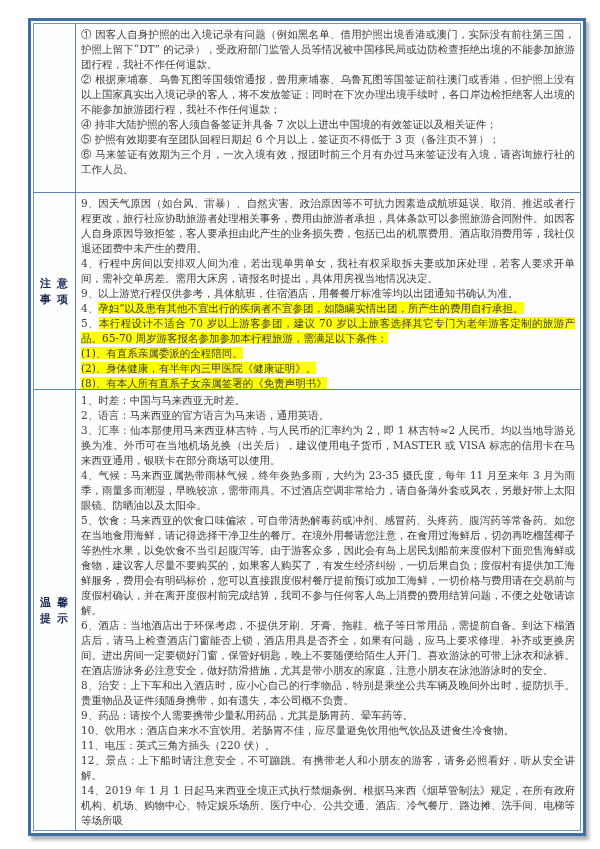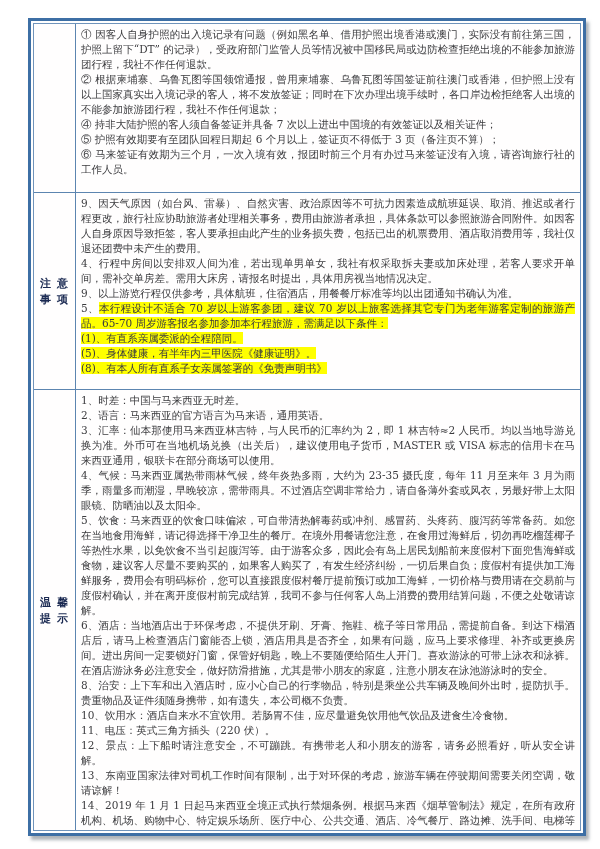"4、孕妇”以及患有其他不宜出行的疾病者不宜参团，如隐瞒实情出团，所产生的费用自行" p.para { html: none -> <p><span>4、</span><span>孕妇”以及患有其他不宜出行的疾病者不宜参团，如隐瞒实情出团，所产生的费用自行承担。</span></p> }
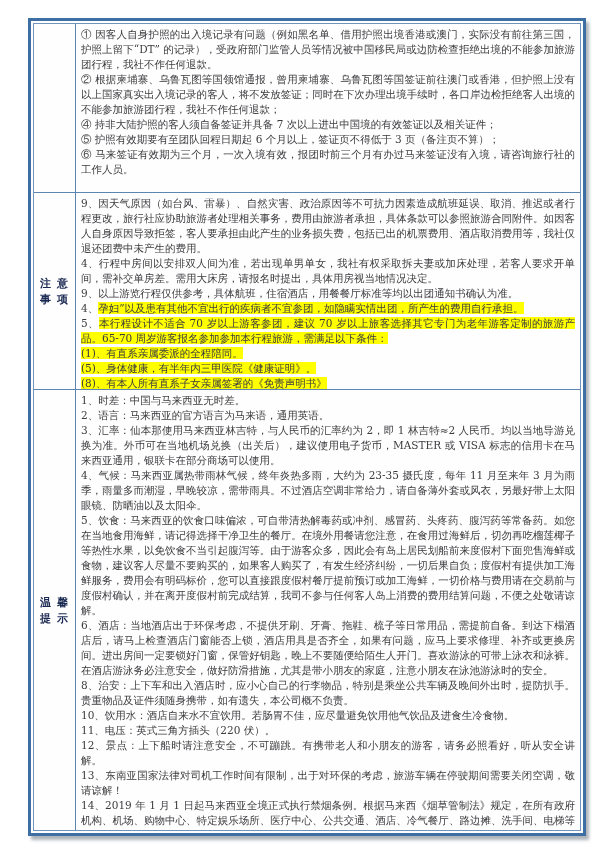"(5)、身体健康，有半年内三甲医院《健康证明》。" span.seg { text: 5 -> 2 }
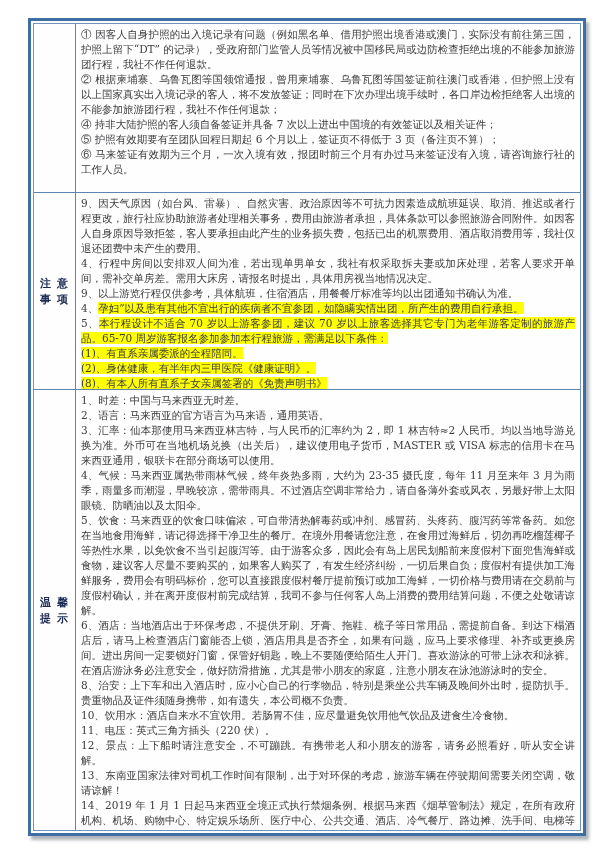"9、药品：请按个人需要携带少量私用药品，尤其是肠胃药、晕车药等。" p.para { html: none -> <p><span>9、药品：请按个人需要携带少量私用药品，尤其是肠胃药、晕车药等。</span></p> }
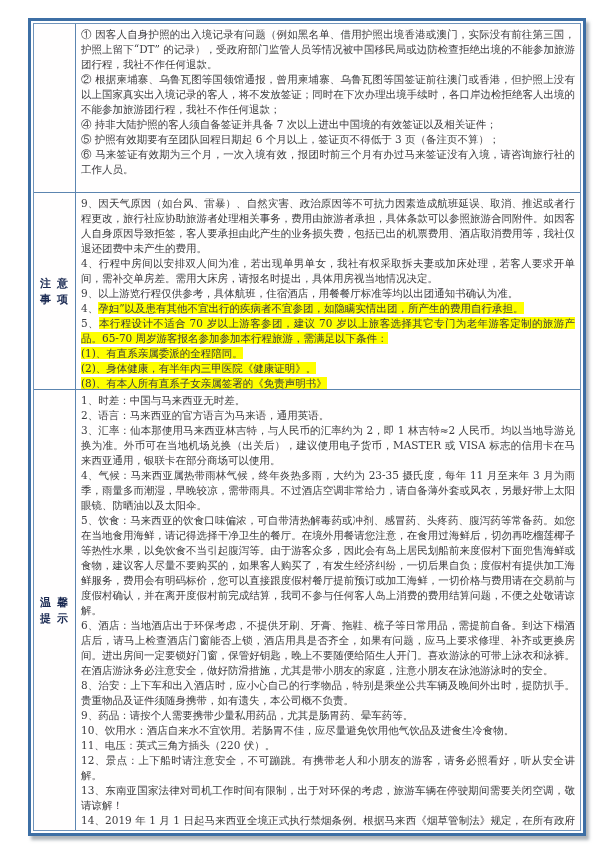"13、东南亚国家法律对司机工作时间有限制，出于对环保的考虑，旅游车辆在停驶期间需" p.para { html: <p><span>13、东南亚国家法律对司机工作时间有限制，出于对环保的考虑，旅游车辆在停驶期间需要关闭空调，敬请谅解！</span></p> -> none }
